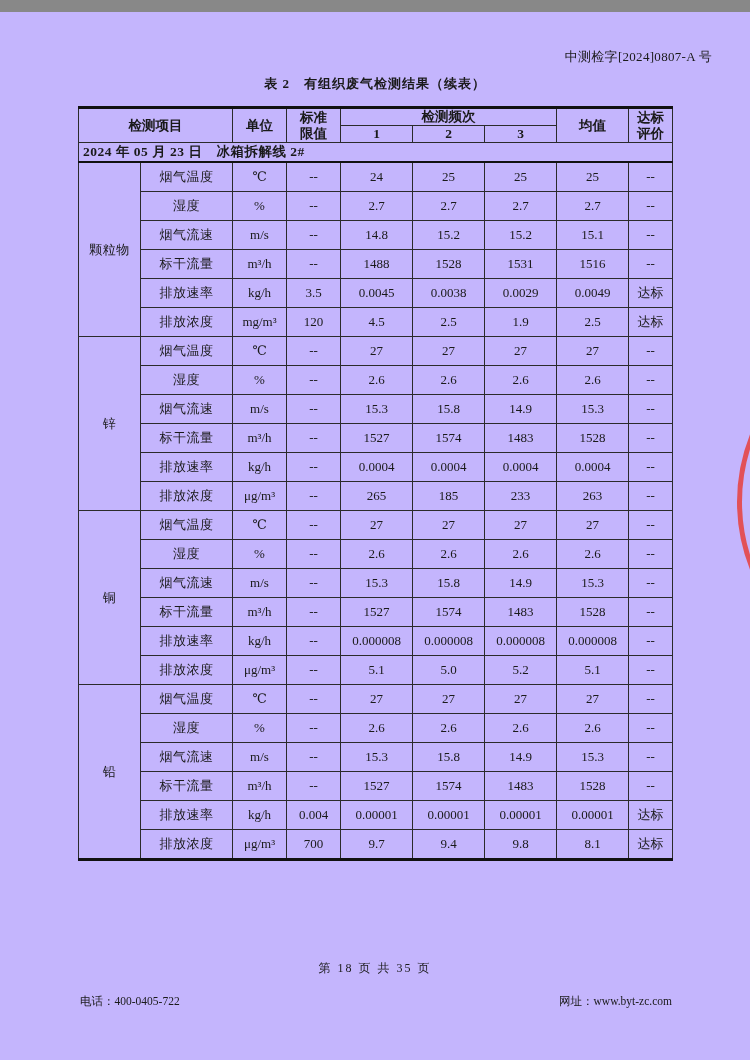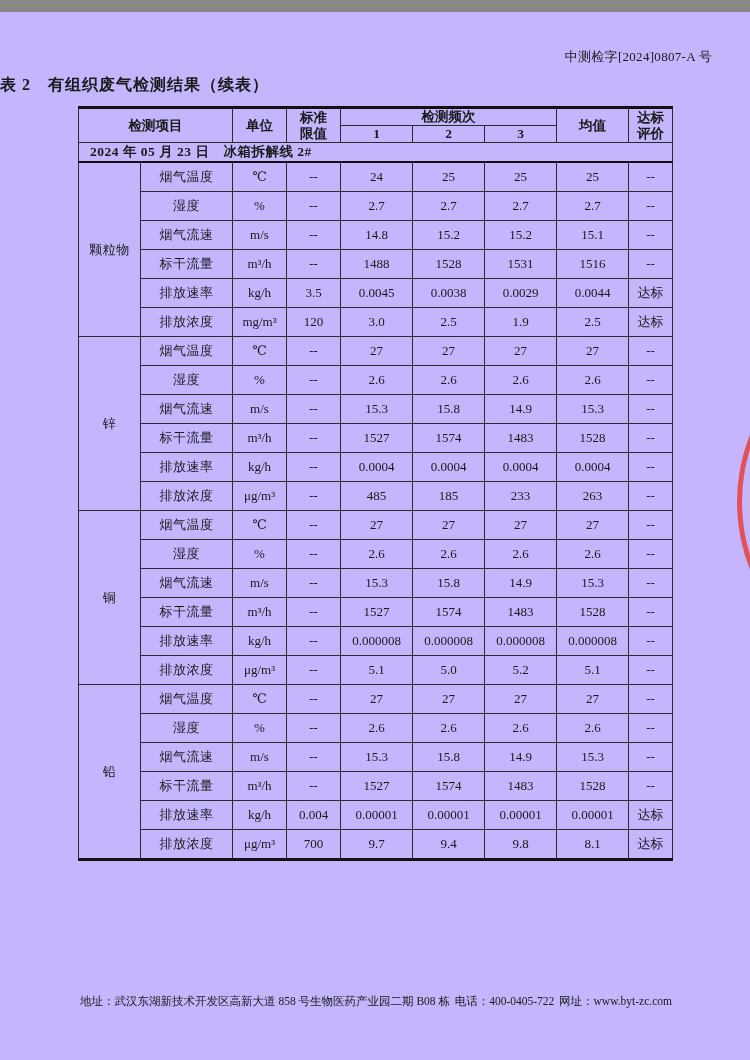"表 2 有组织废气检测结果（续表）" .title { font-size: 16px -> 13px; text-align: left -> center }
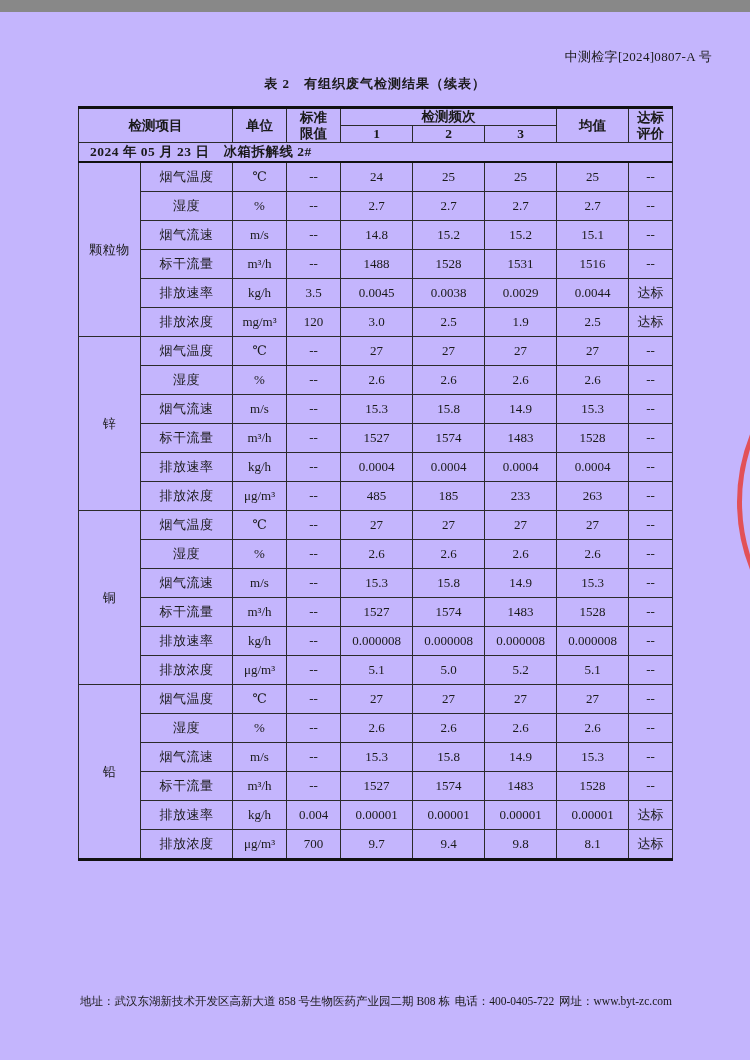"2024 年 05 月 23" tr.section-row td { padding-left: 11px -> 4px }
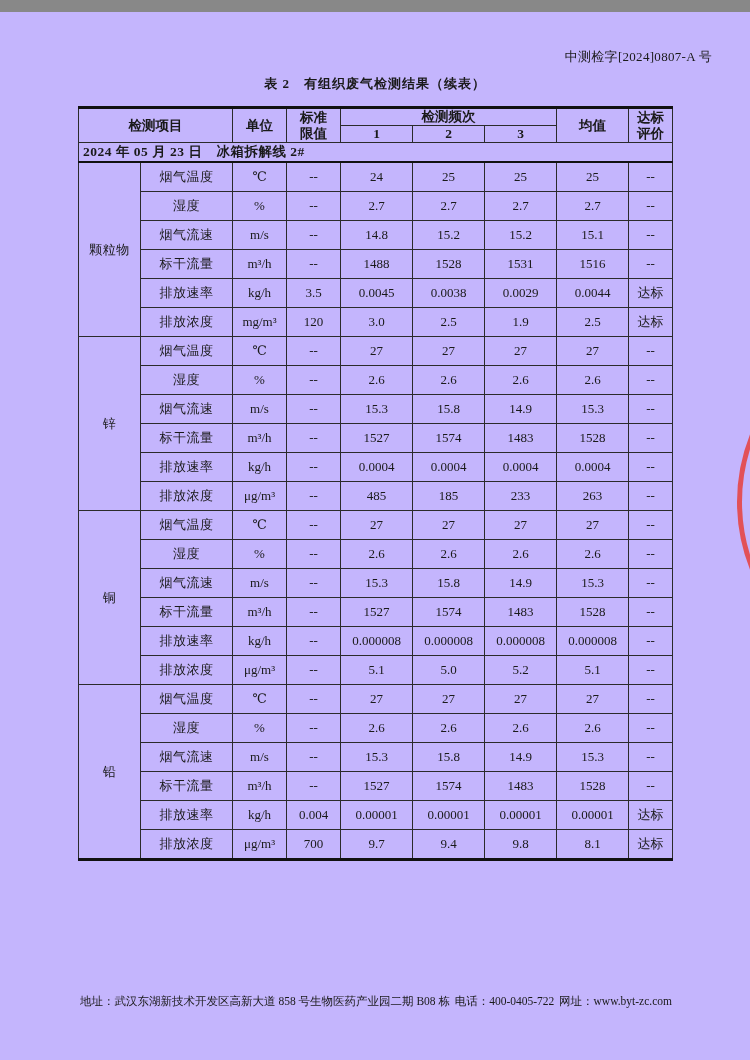"0.0044" td.value-cell { text: 0.0044 -> 0.0049 }
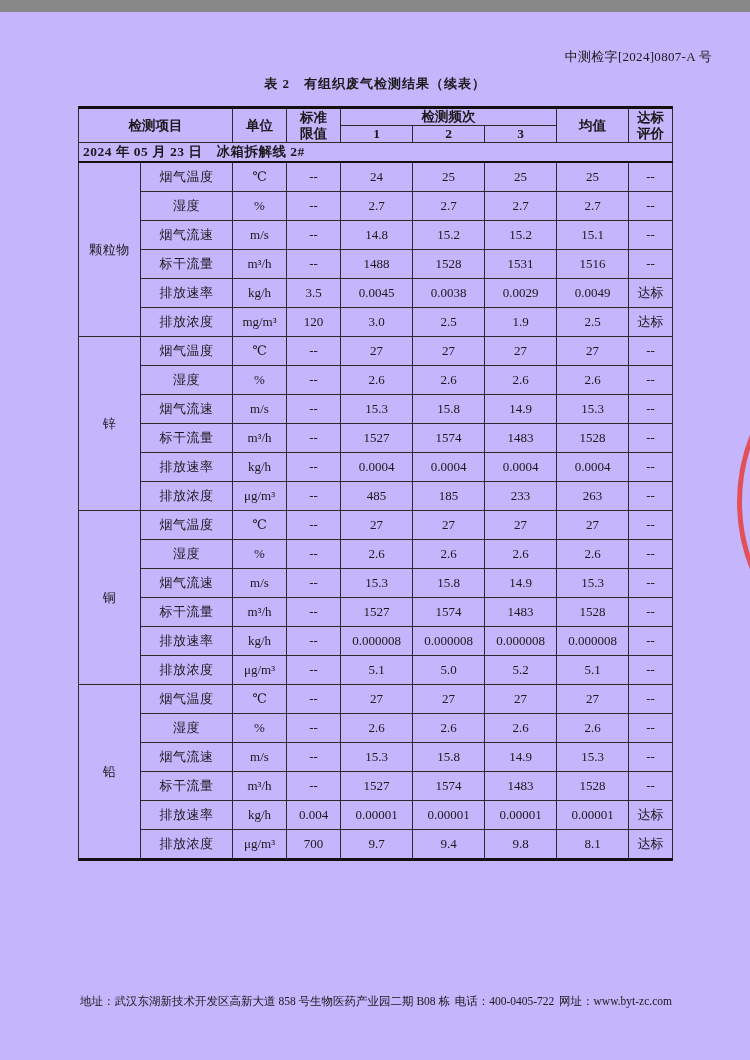"3.0" td.value-cell { text: 3.0 -> 4.5 }
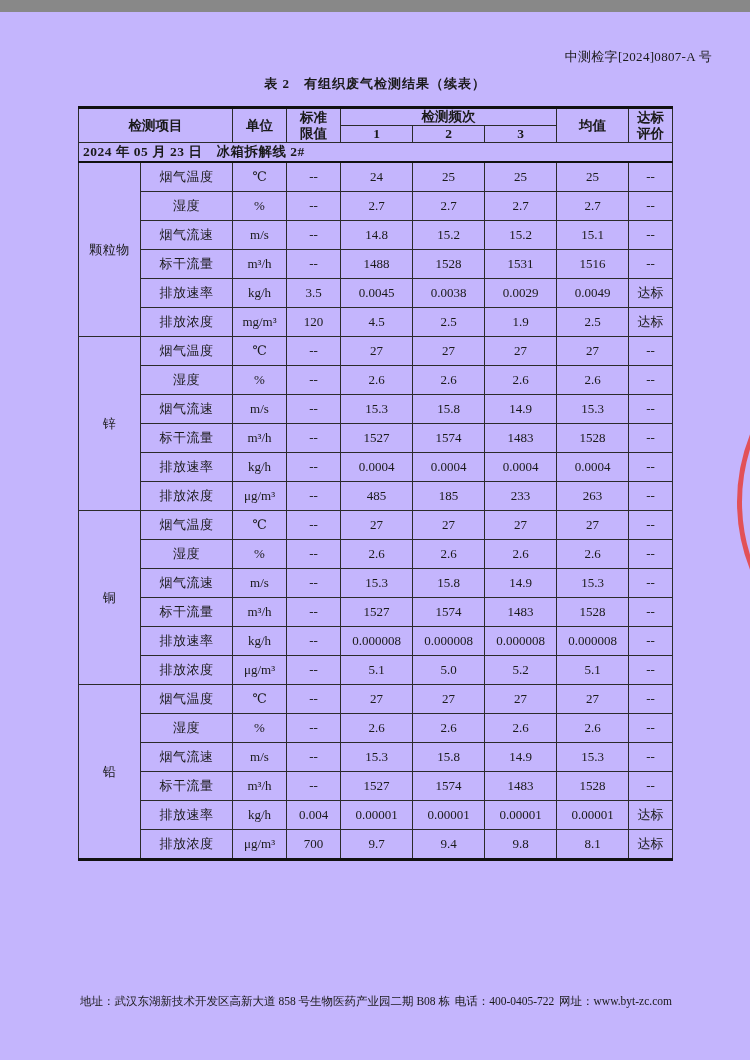"485" td.value-cell { text: 485 -> 265 }
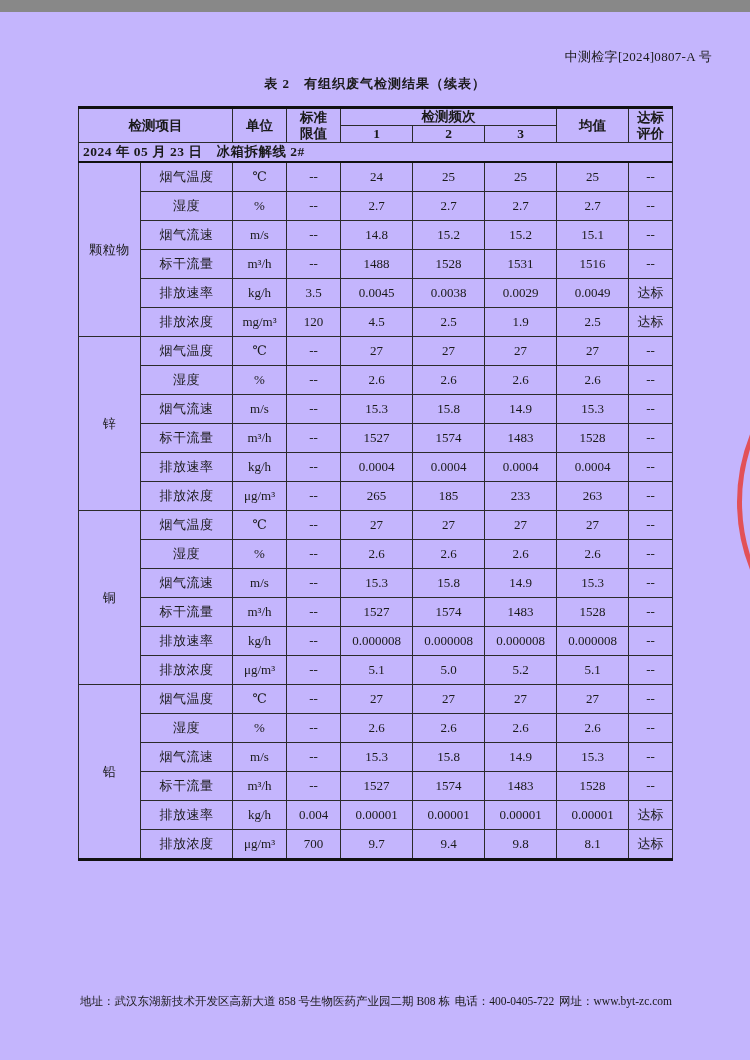"第 18 页 共 35" div.page-number { html: none -> <div>第 18 页 共 35 页</div> }
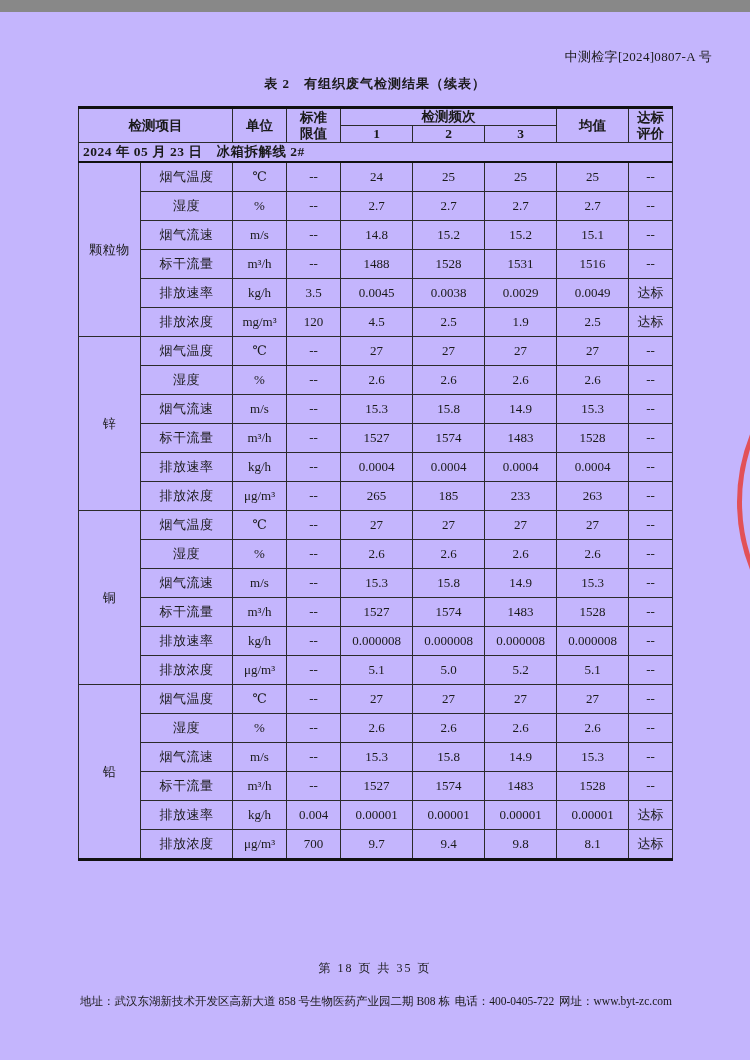"地址：武汉东湖新技术开发区高新大道 858 号生物医药产业园二期 B08 栋" span { html: <span>地址：武汉东湖新技术开发区高新大道 858 号生物医药产业园二期 B08 栋</span> -> none }
